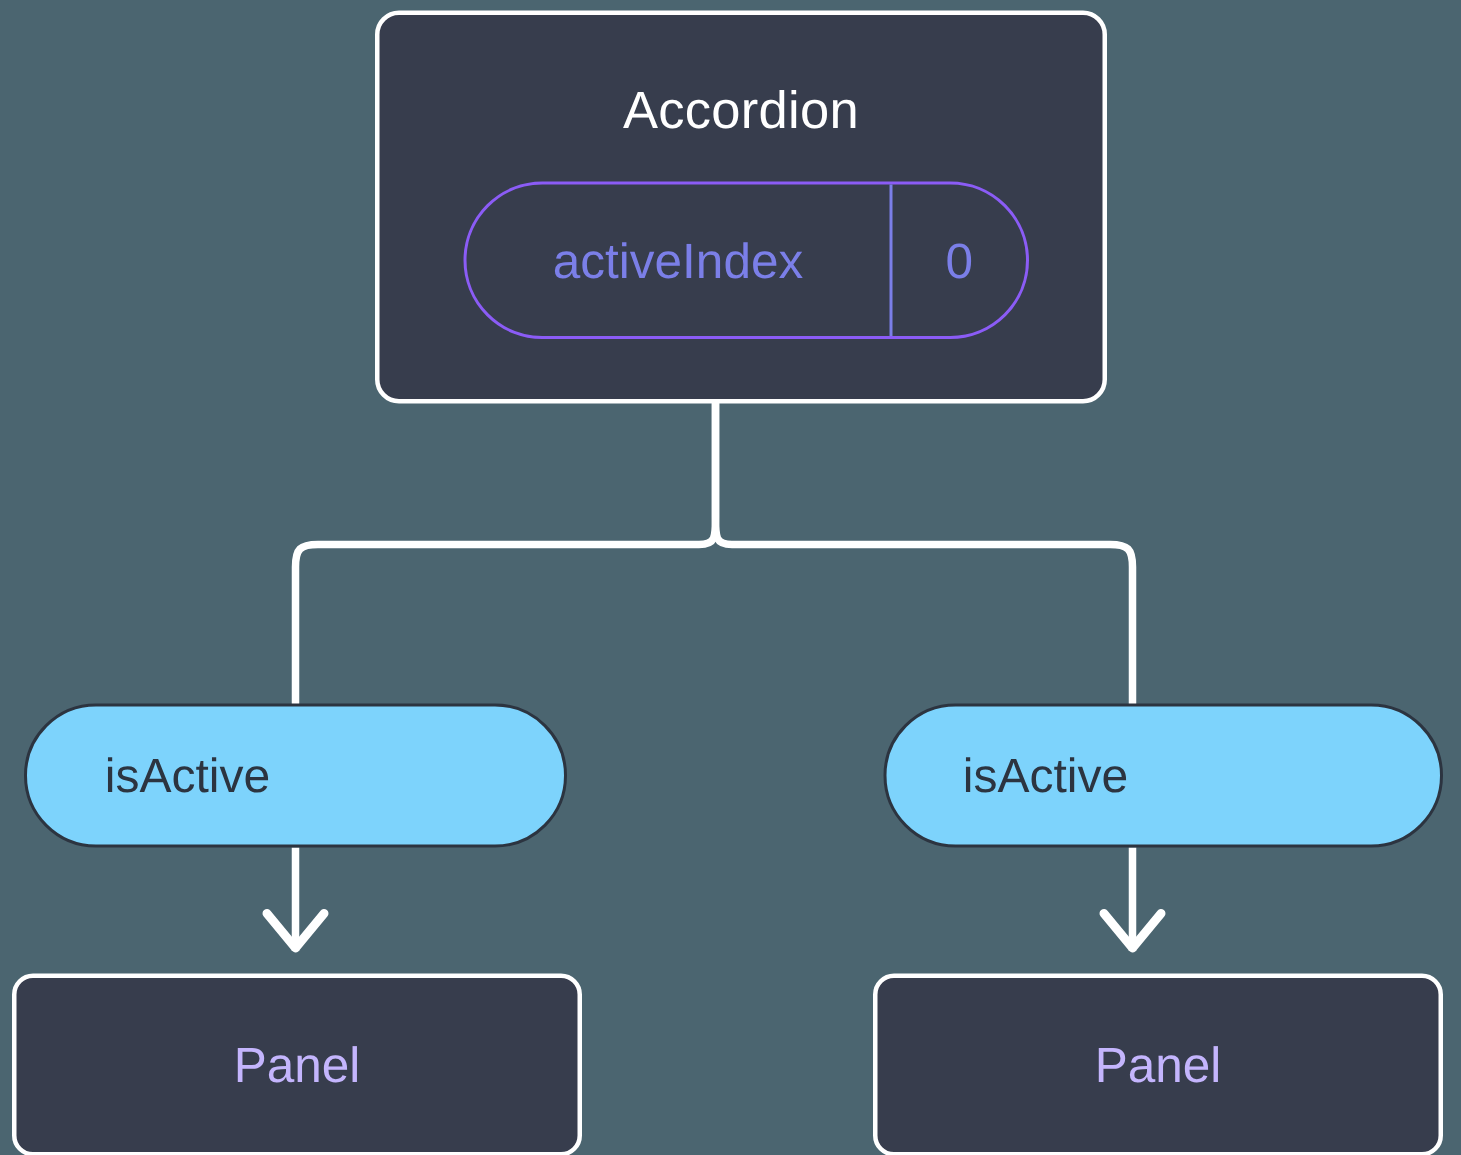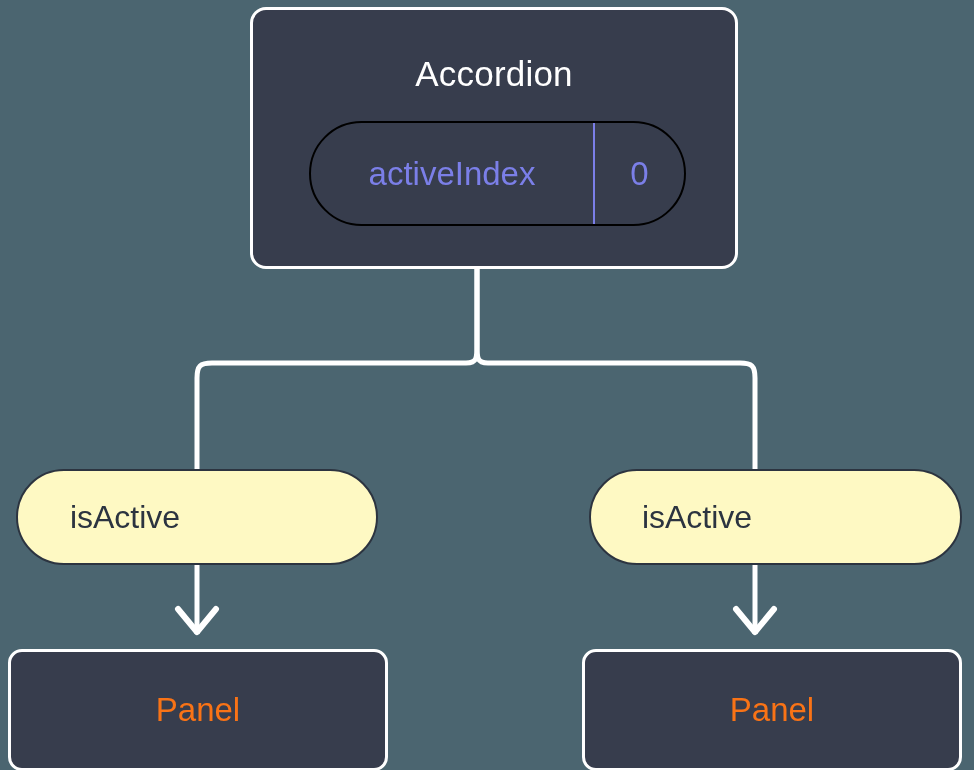"activeIndex" #accordion-prop { border: 2px solid #000000 -> 2px solid #8b5cf6 }
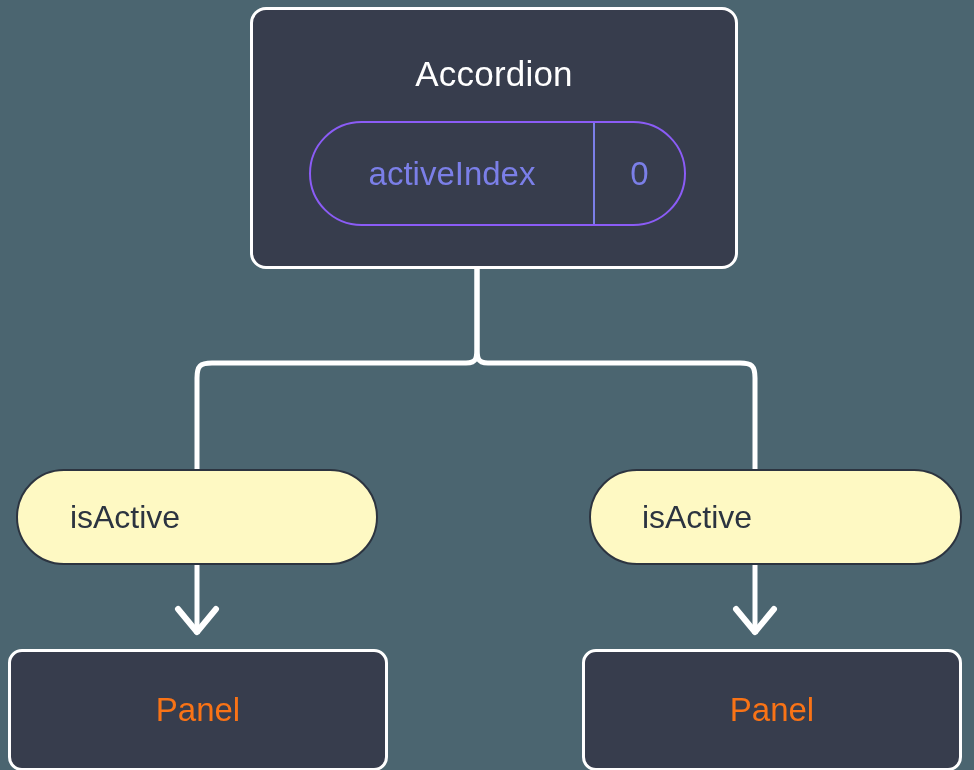"isActive" .prop-pill { background: #fef9c3 -> #7dd3fc }
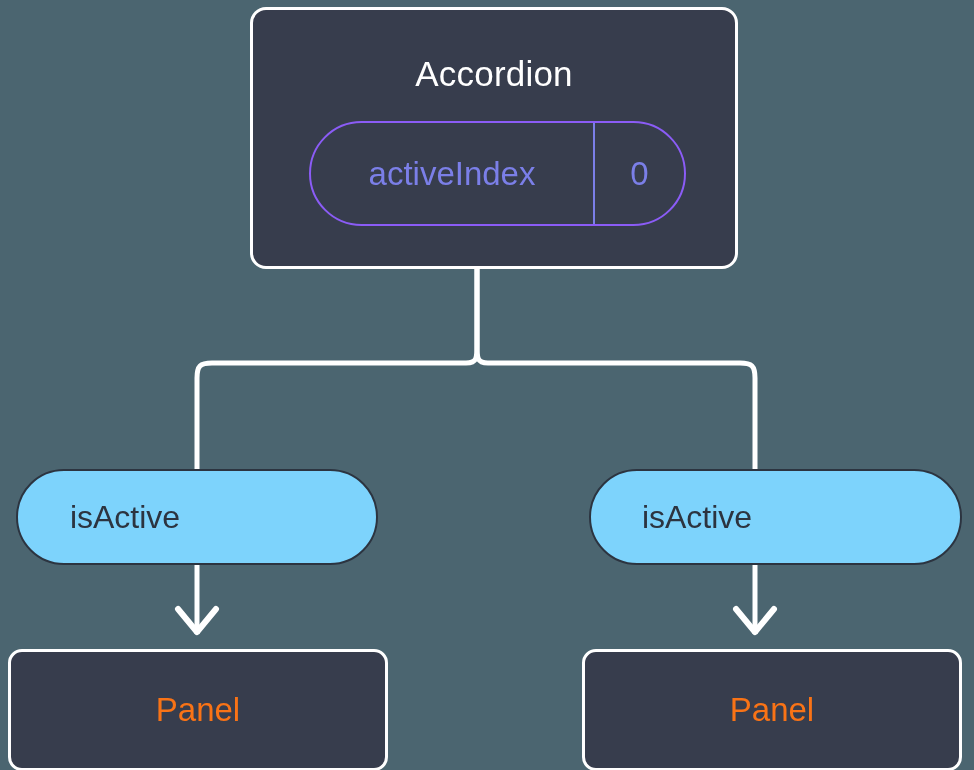"Panel" .panel-label { color: #f97316 -> #c4b5fd }
